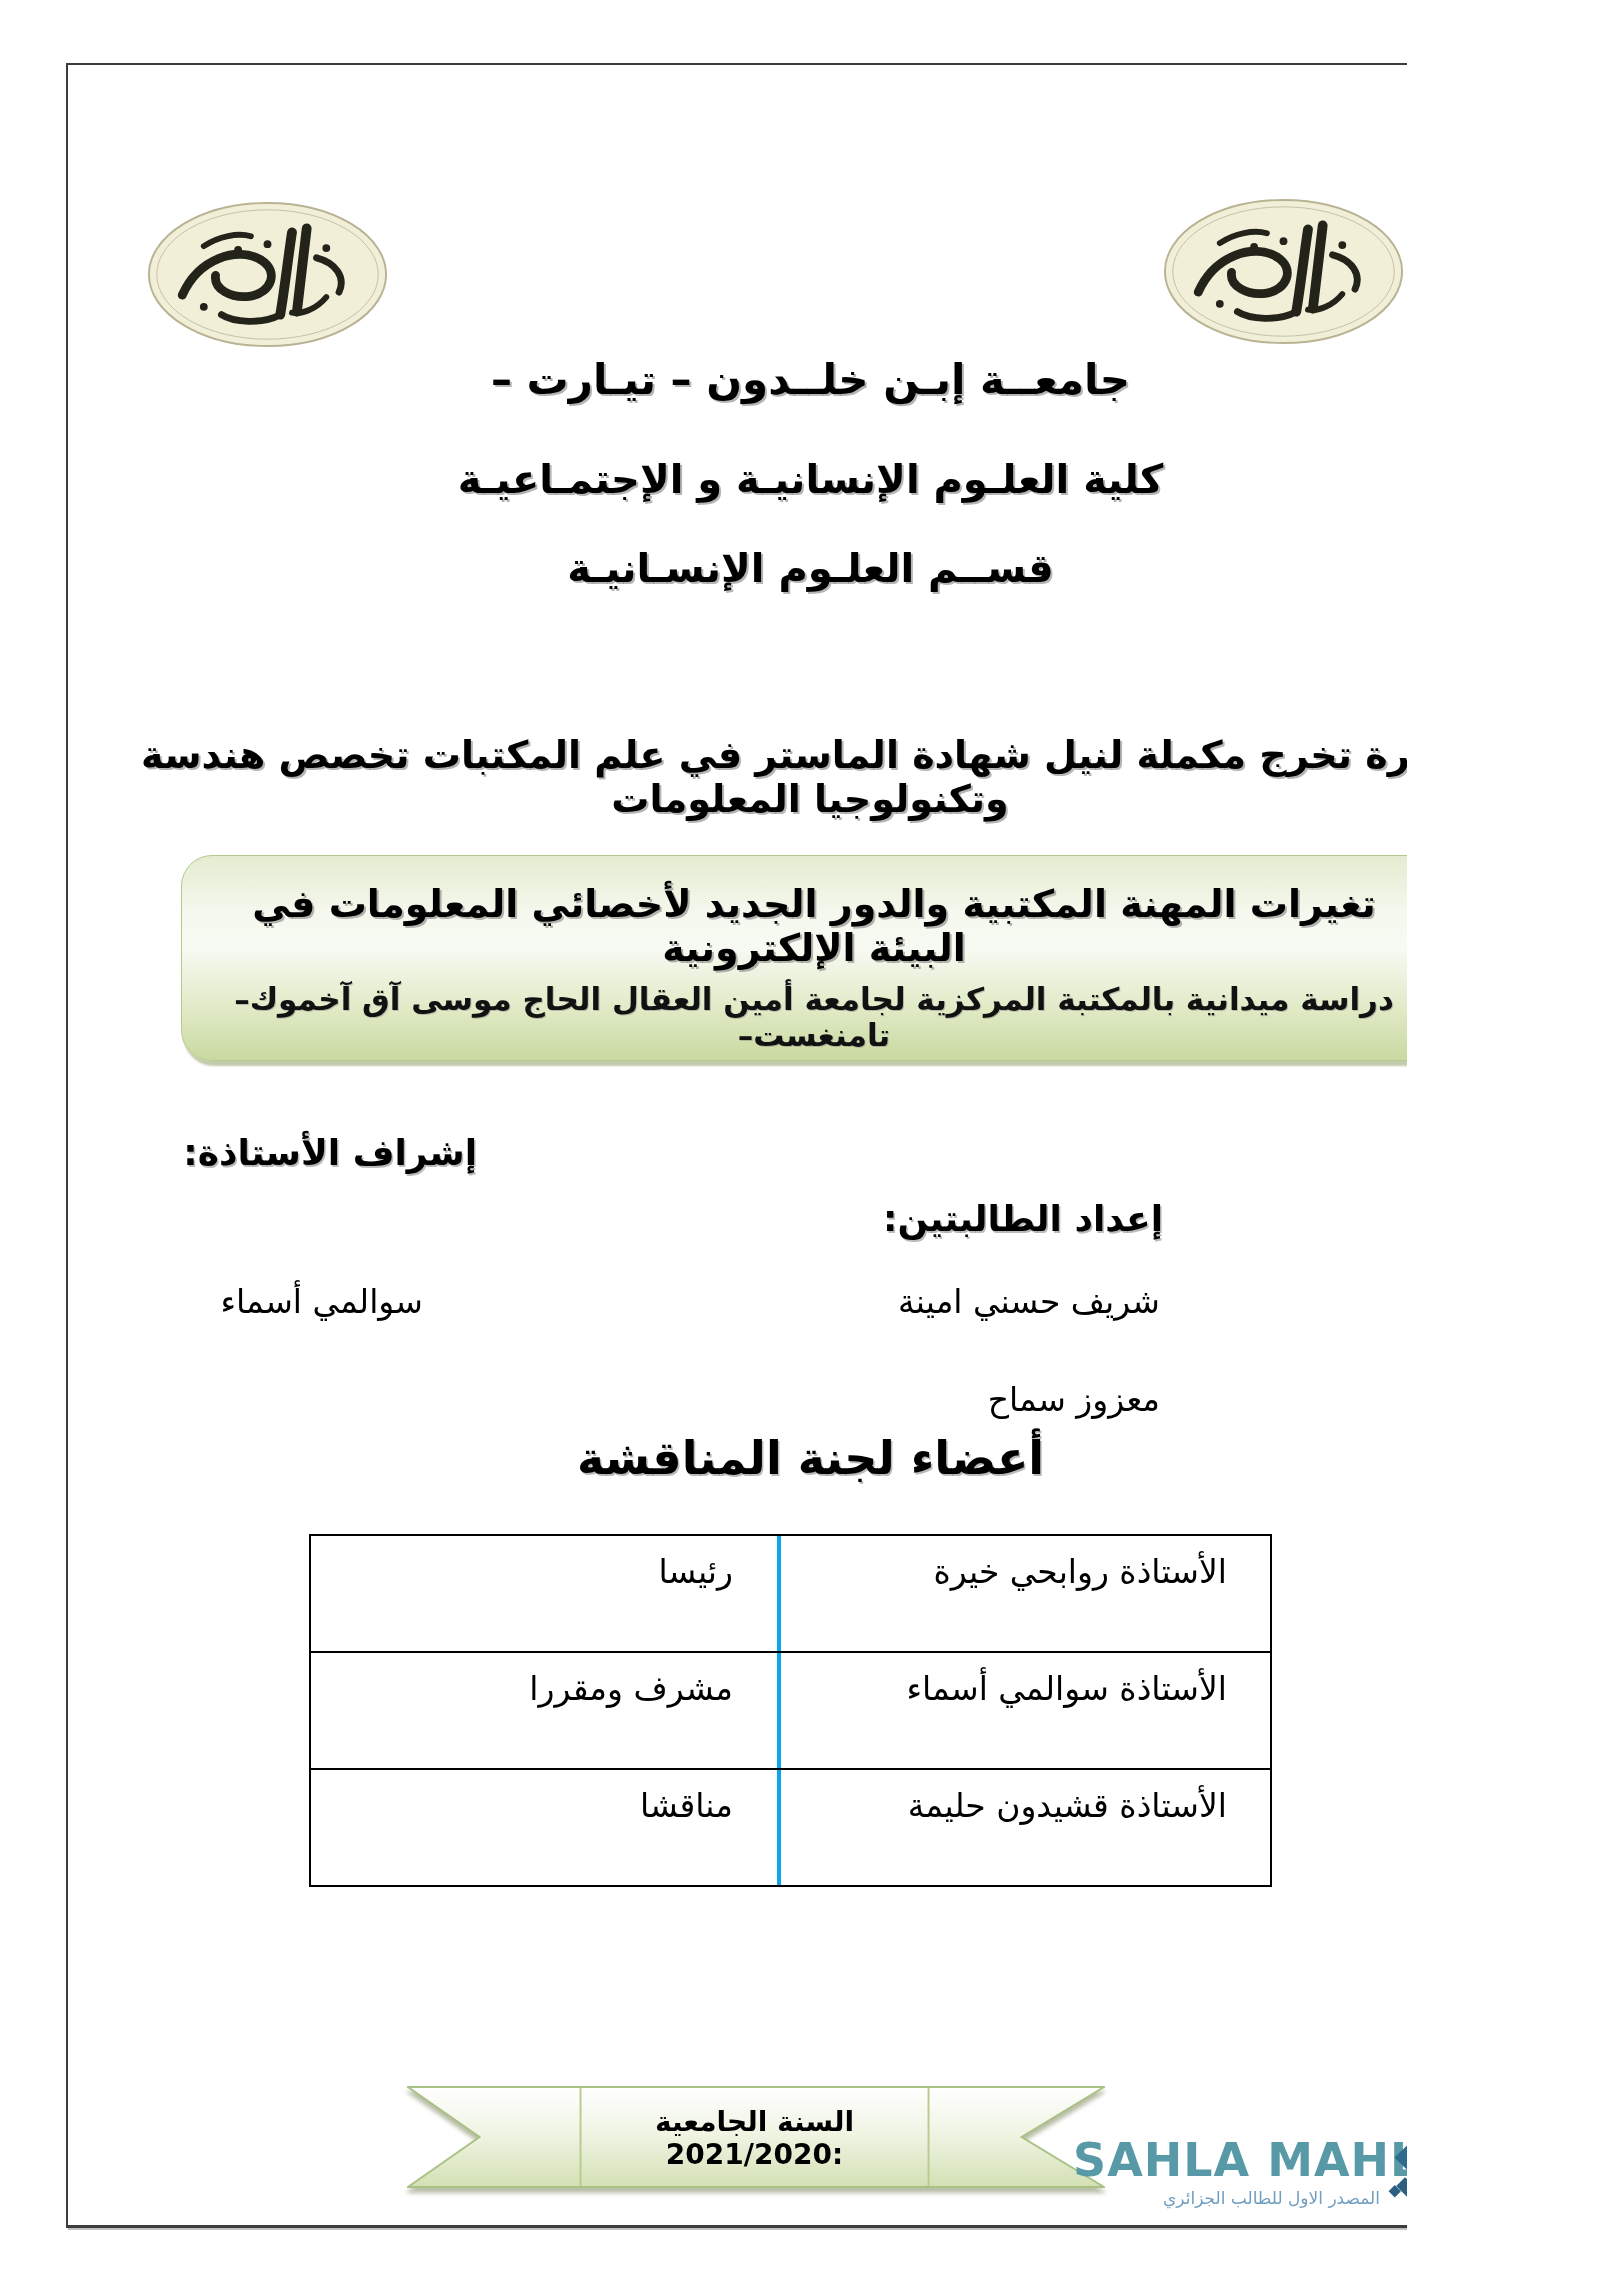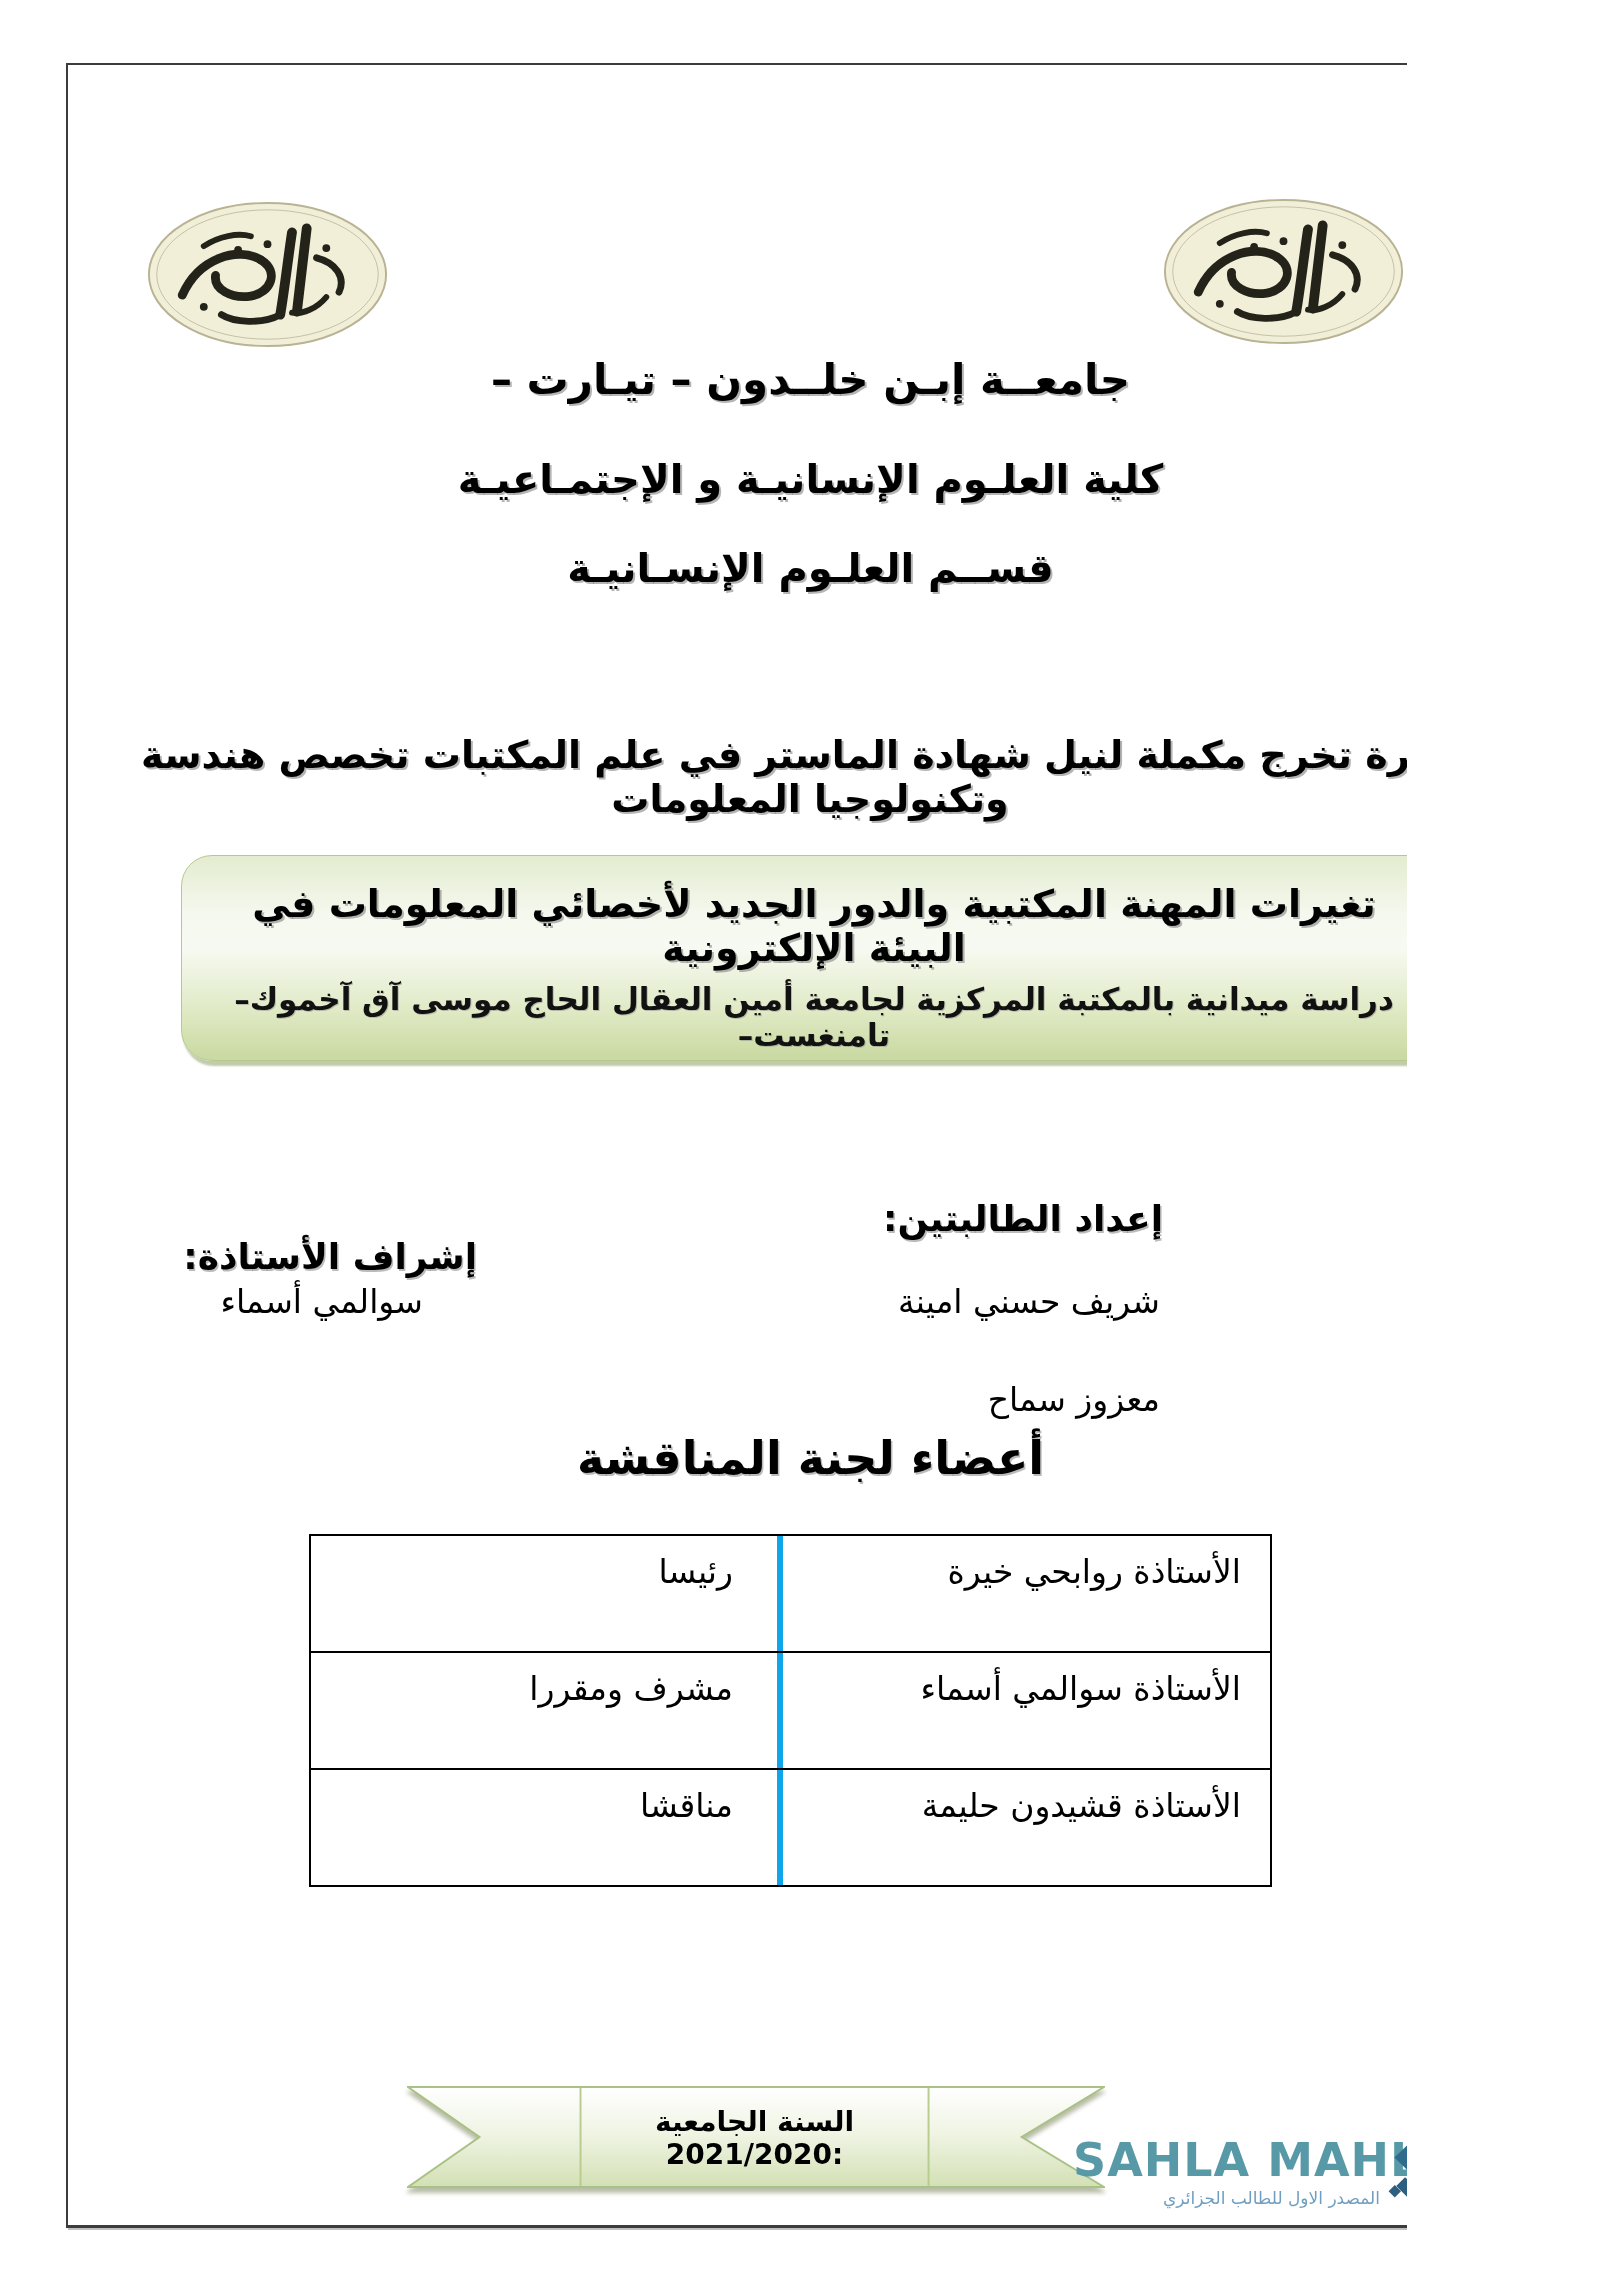"إشراف الأستاذة:" div.abs { top: 1236px -> 1132px }
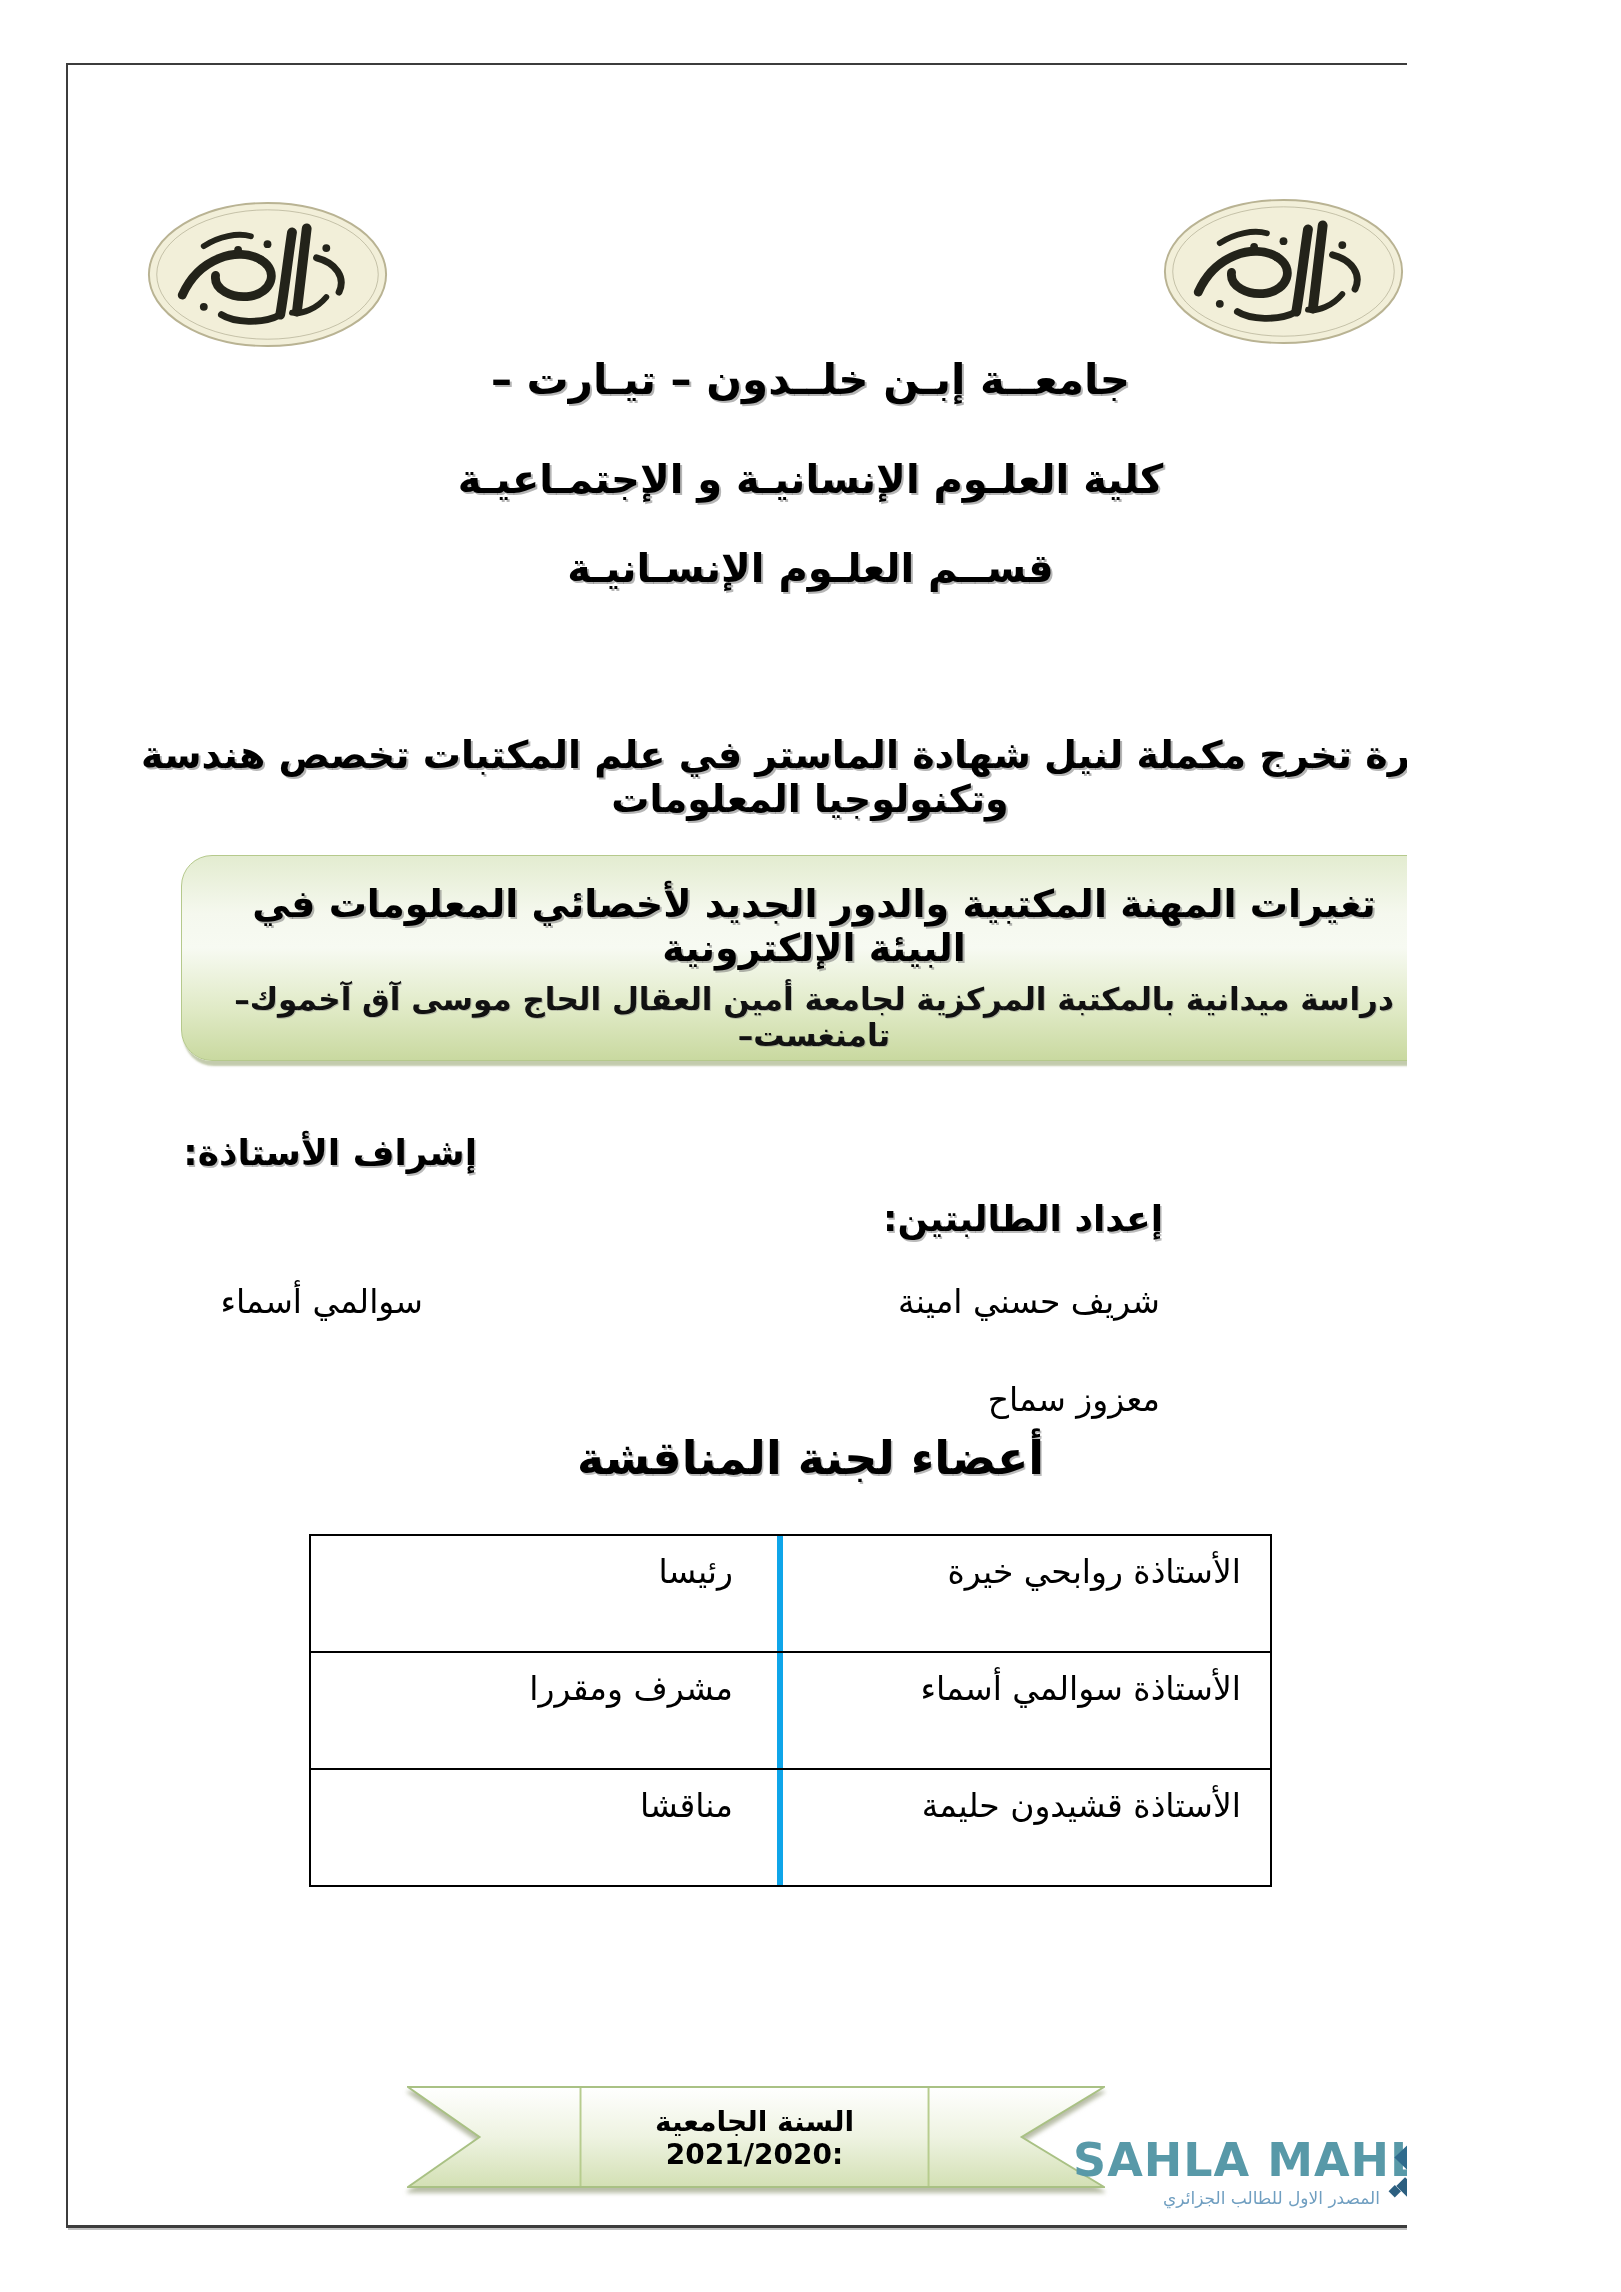"الأستاذة روابحي خيرة" .cell.name { border-left: 6px solid #0ea5e9 -> 4px solid #0ea5e9; padding-right: 29px -> 43px }
